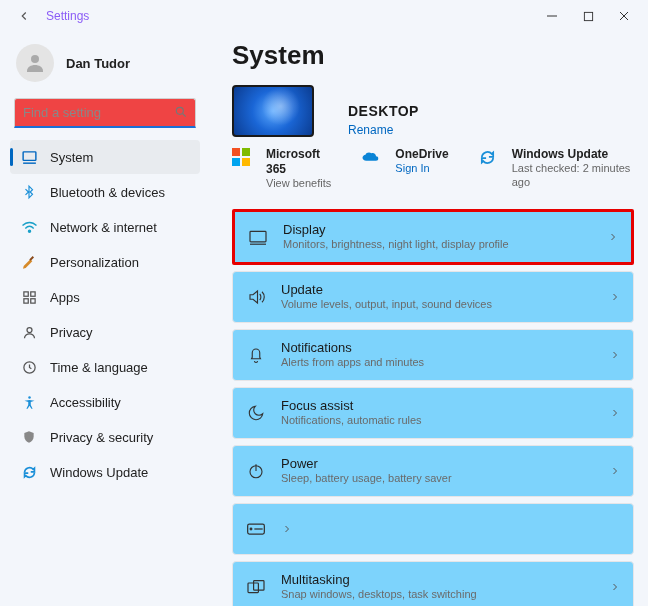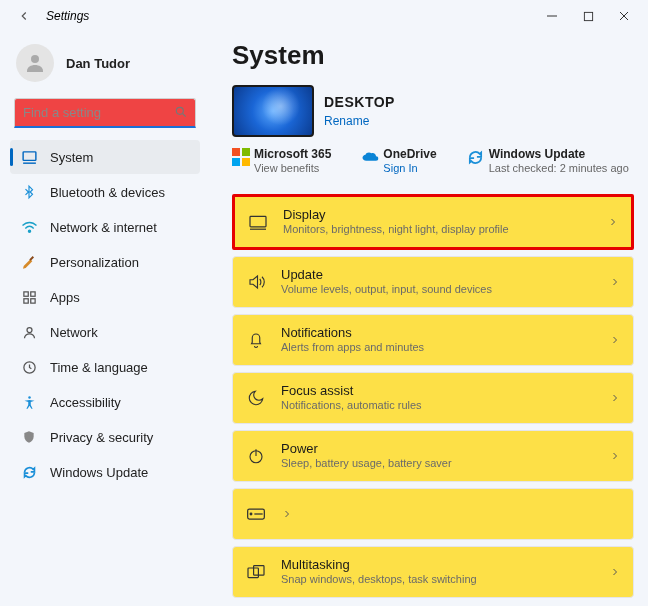"Settings" .title-txt { color: #000000 -> #8b5cf6; font-style: italic -> none }
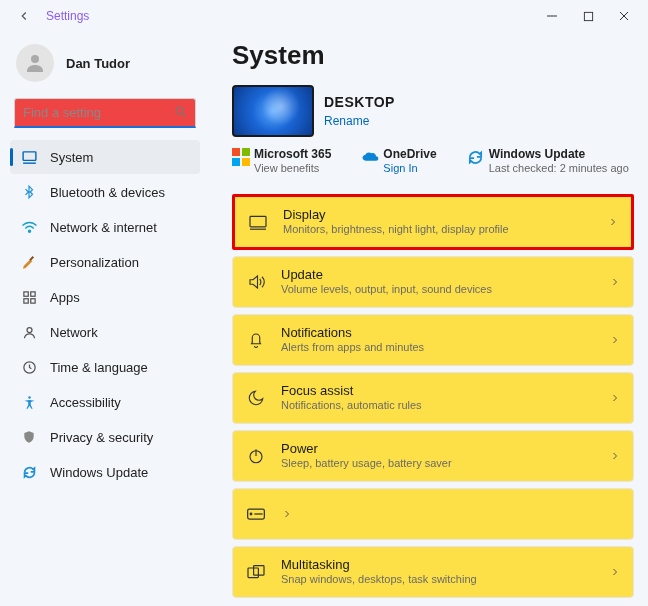"DESKTOP" .hero { align-items: center -> flex-end; gap: 10px -> 34px }
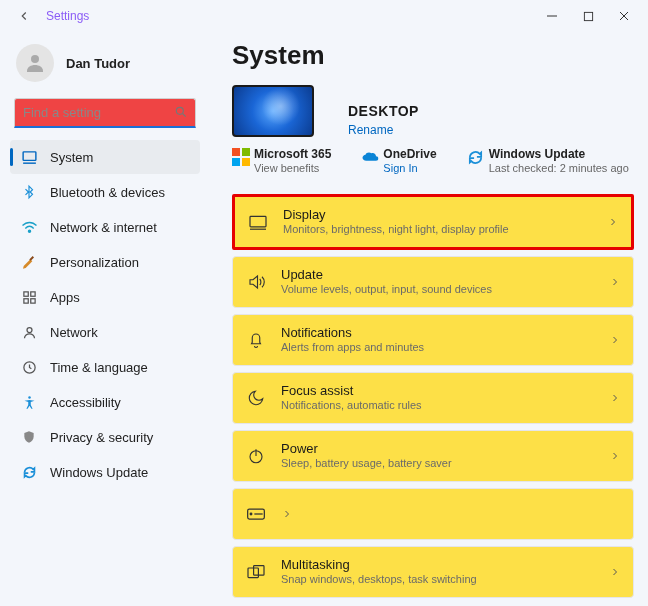"Microsoft 365" .status-item { gap: 4px -> 16px }
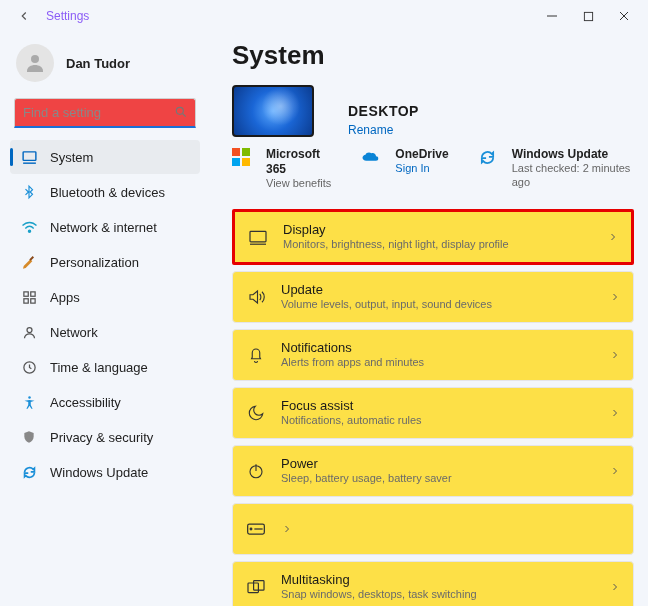"Display" .card { background: #fde047 -> #7dd3fc }
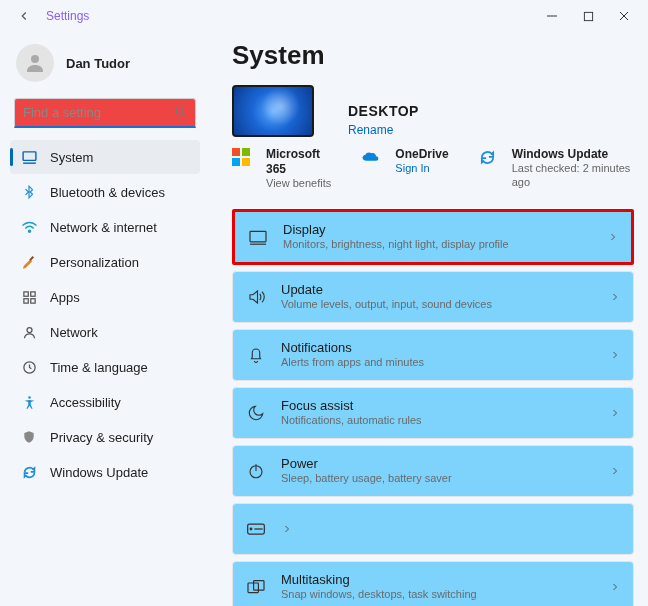"Network" span { text: Network -> Privacy }
